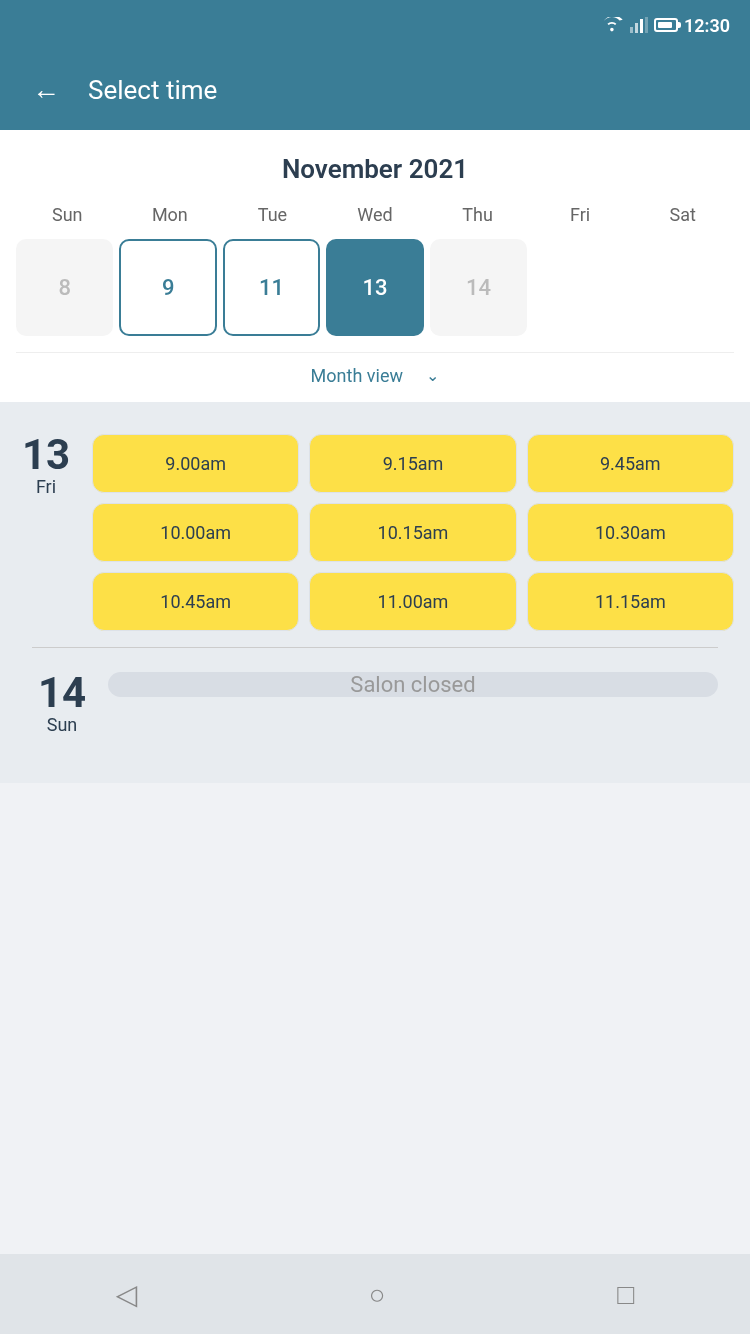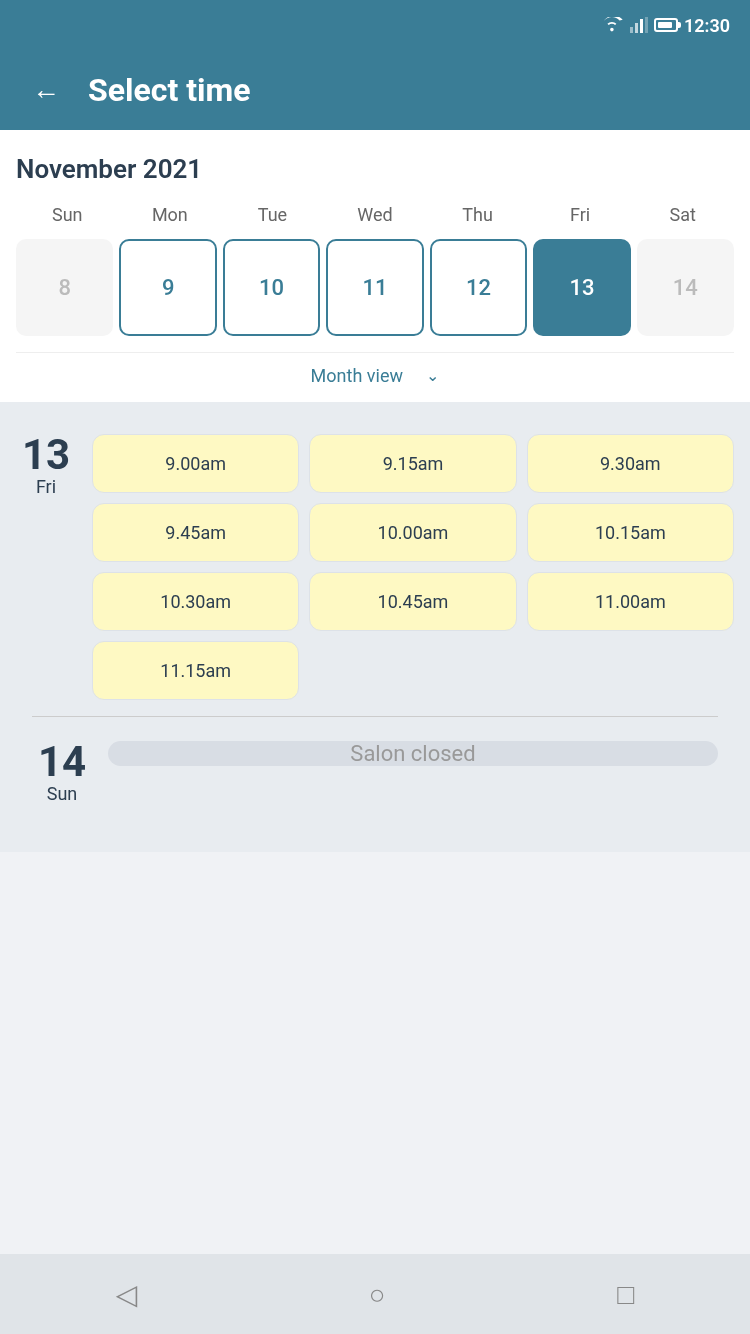"Select time" .header-title { font-size: 32px -> 26px; font-weight: 700 -> 400 }
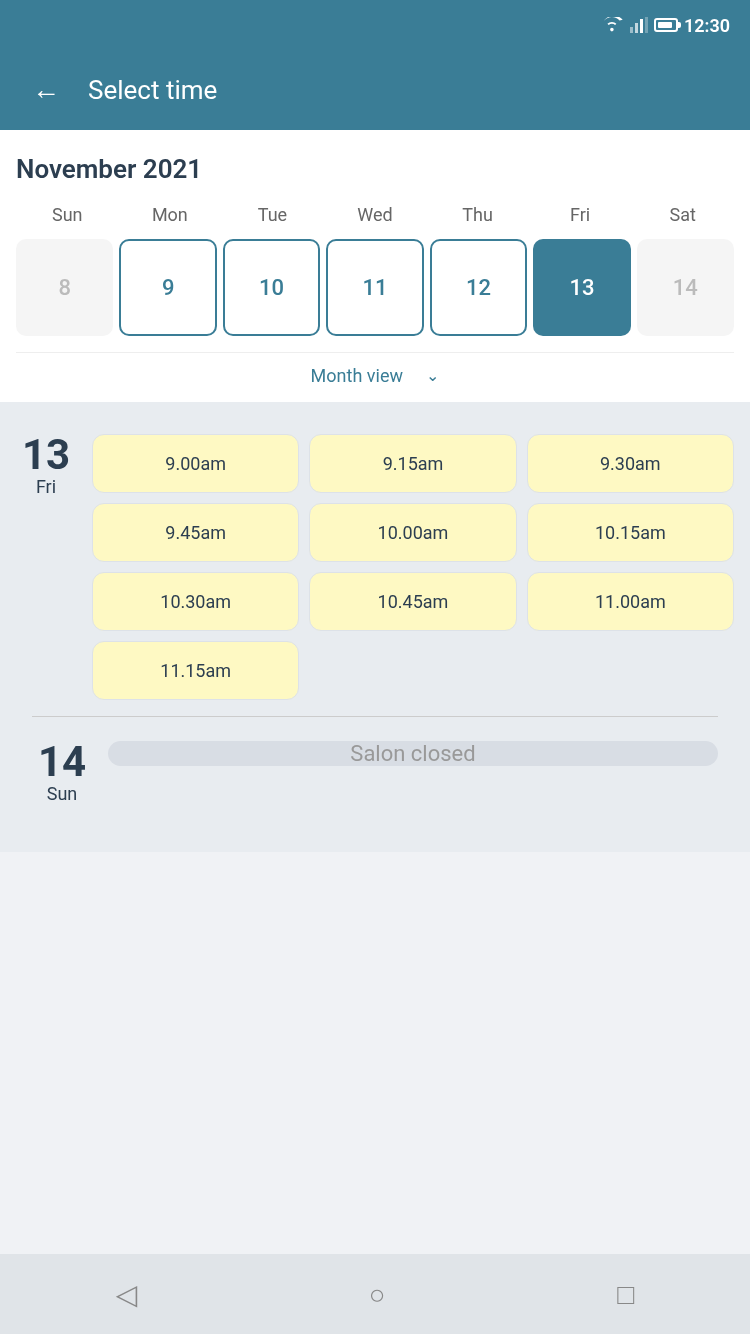"November 2021" .month-title { text-align: none -> center }
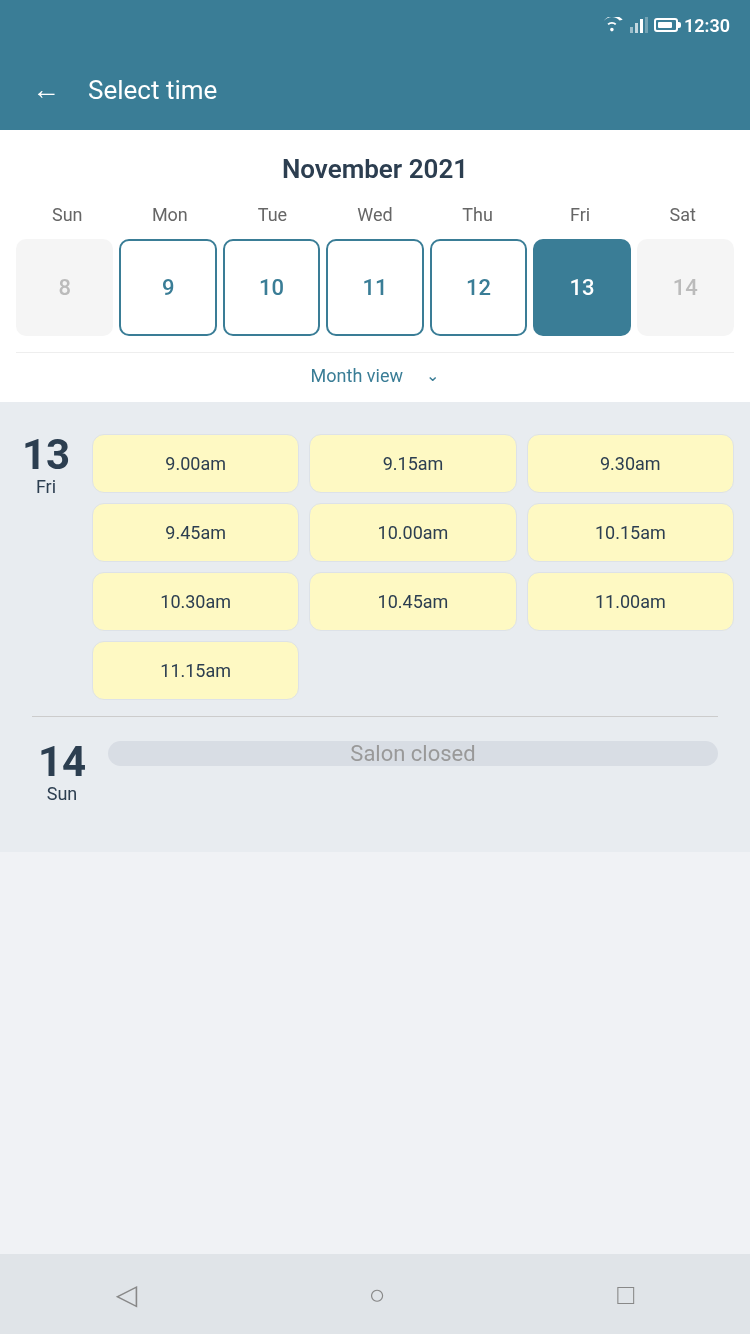"10" div.day-cell { html: <div>10</div> -> none }
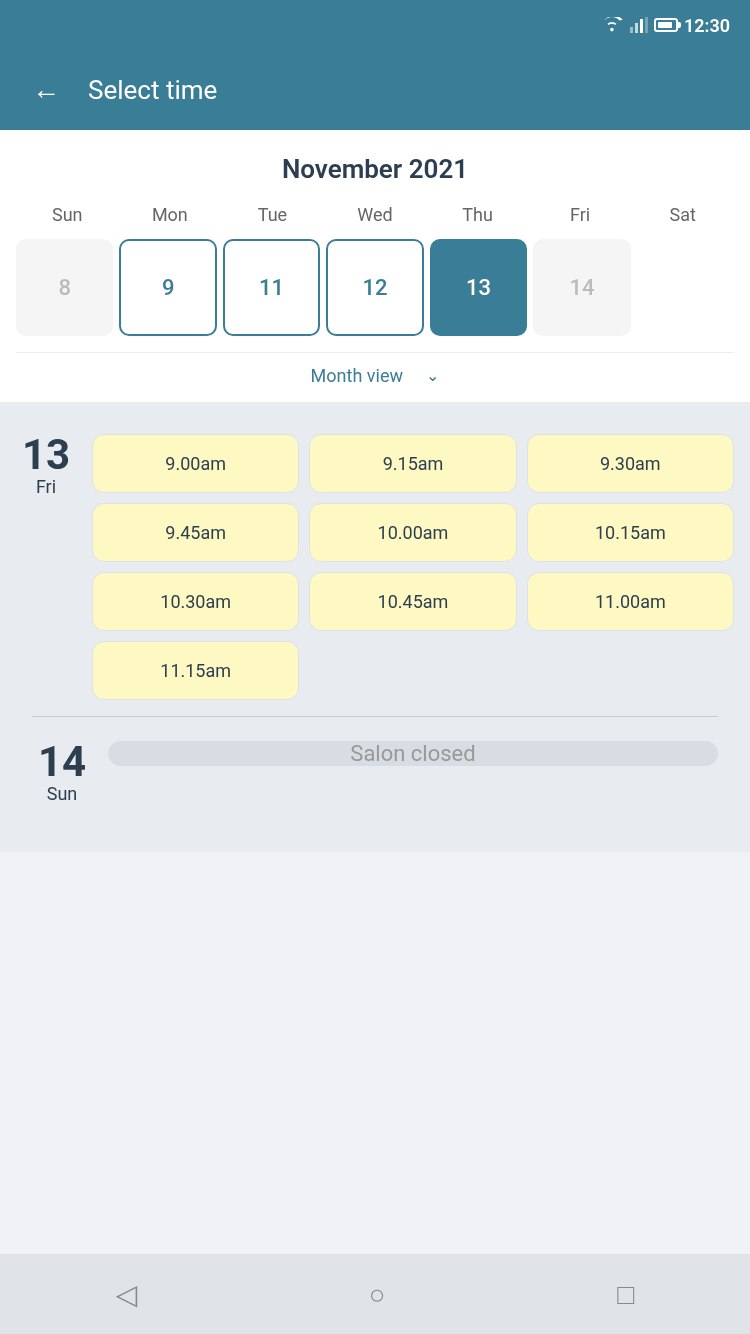"12" div.day-cell { html: <div>12</div> -> none }
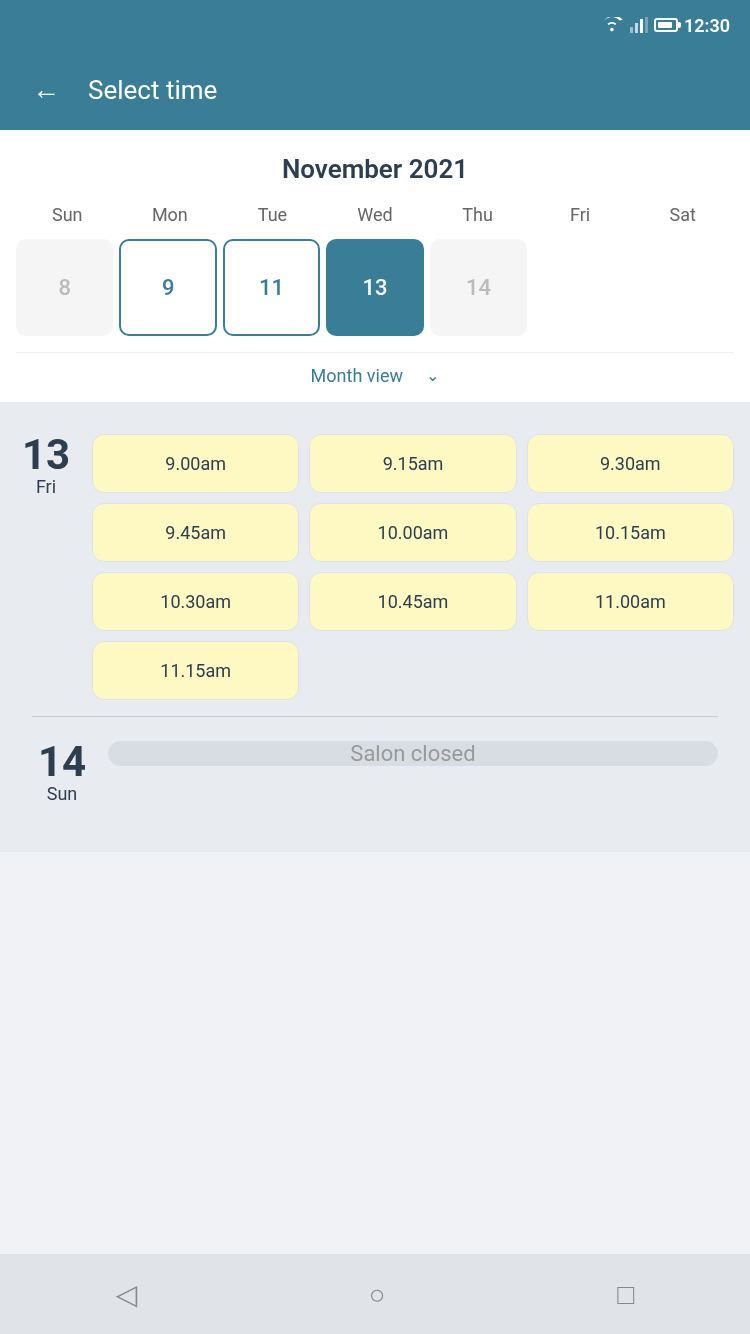"9.00am" .time-slot { background: #fef9c3 -> #fde047 }
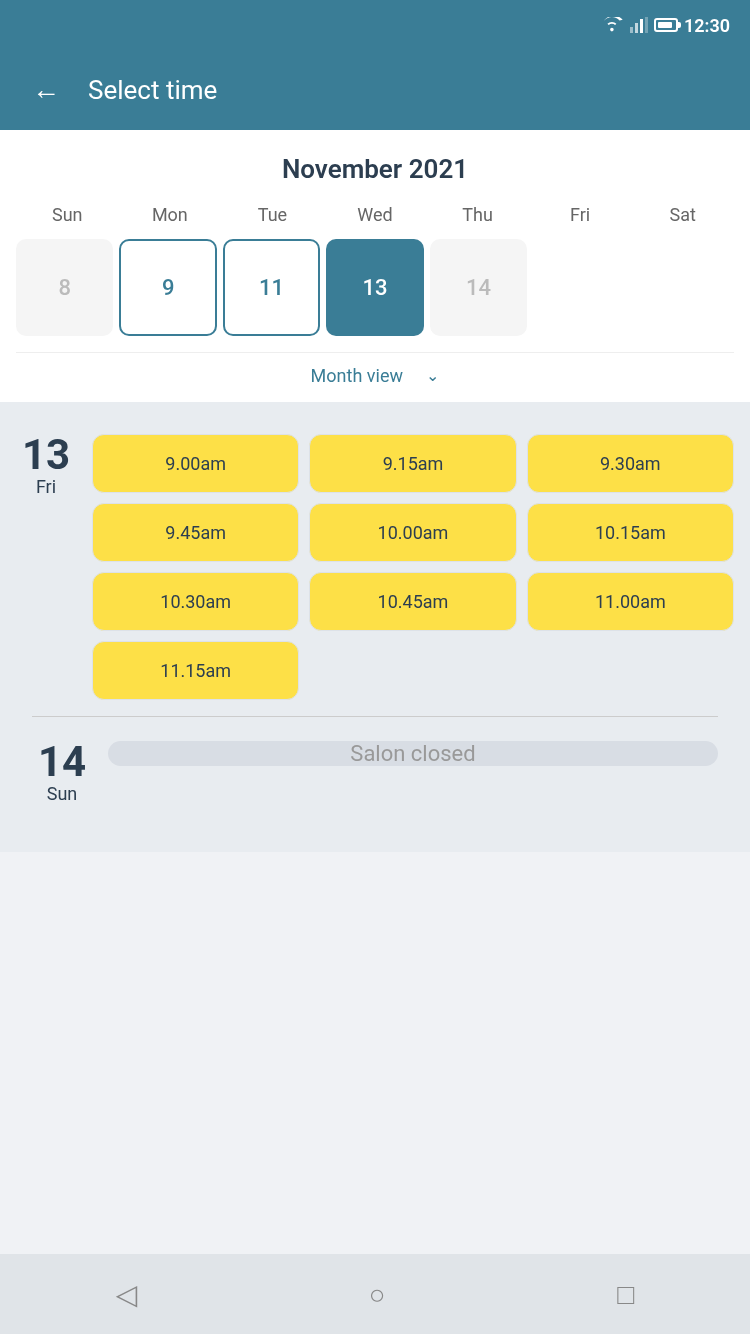"9.30am" div.time-slot { html: <div>9.30am</div> -> none }
